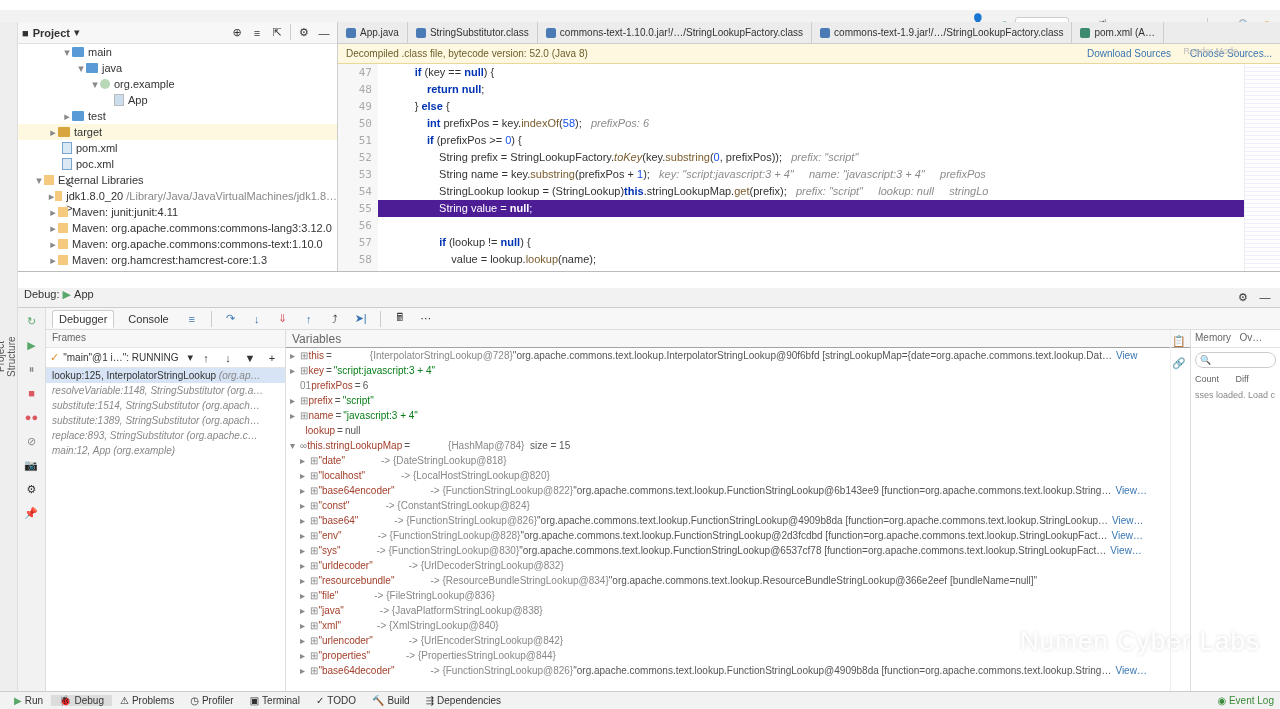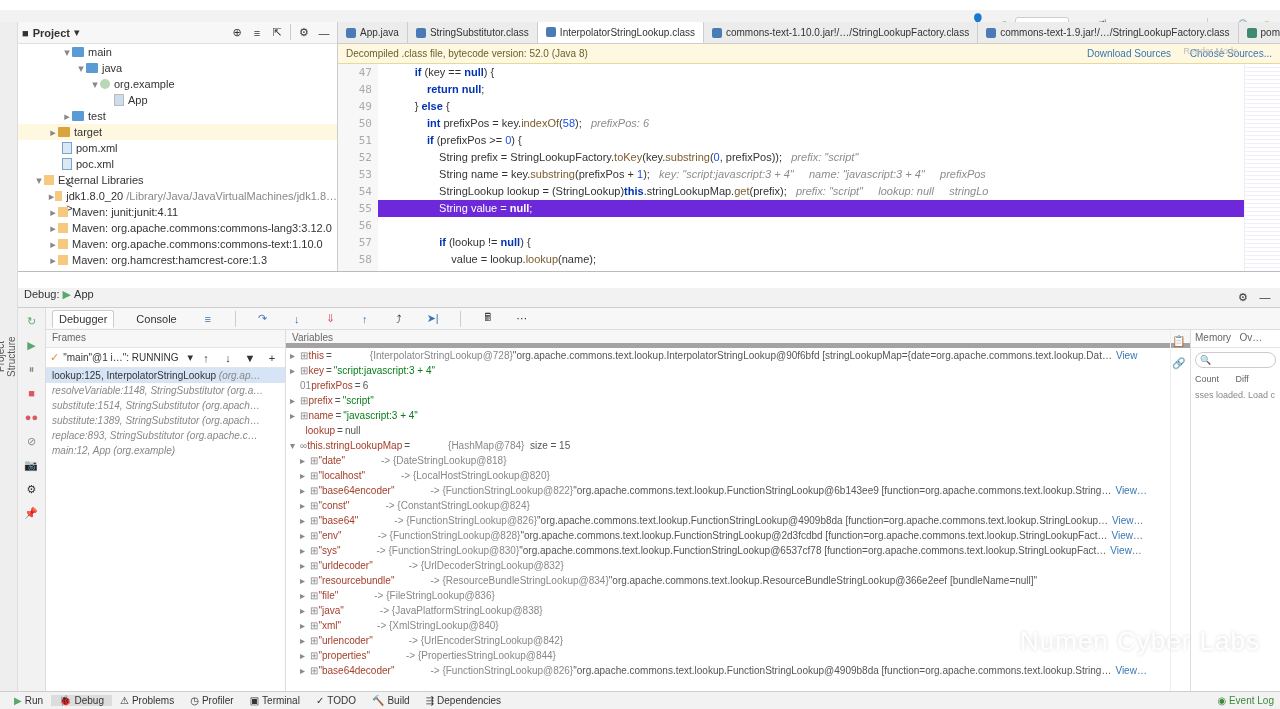"InterpolatorStringLookup.class" div.tab { html: <div> <span></span> <span>InterpolatorStringLookup.class</span> </div> -> none }
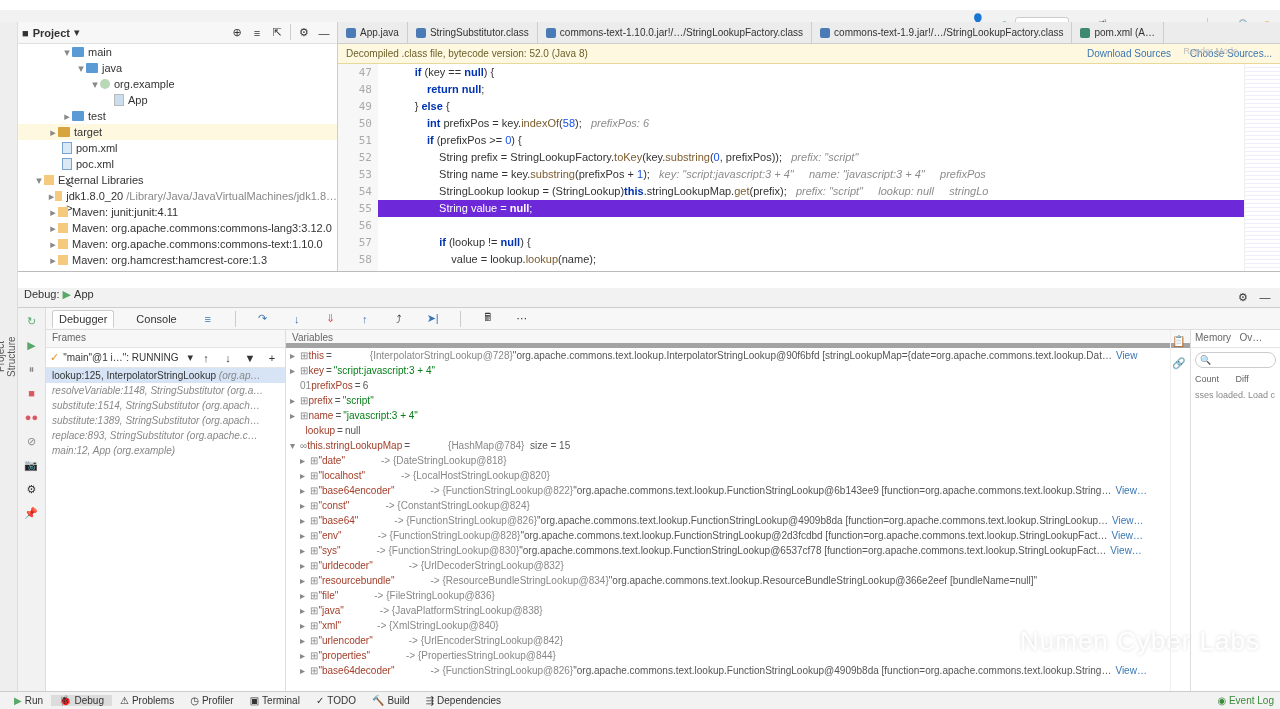"toKey" span.fn { font-style: none -> italic }
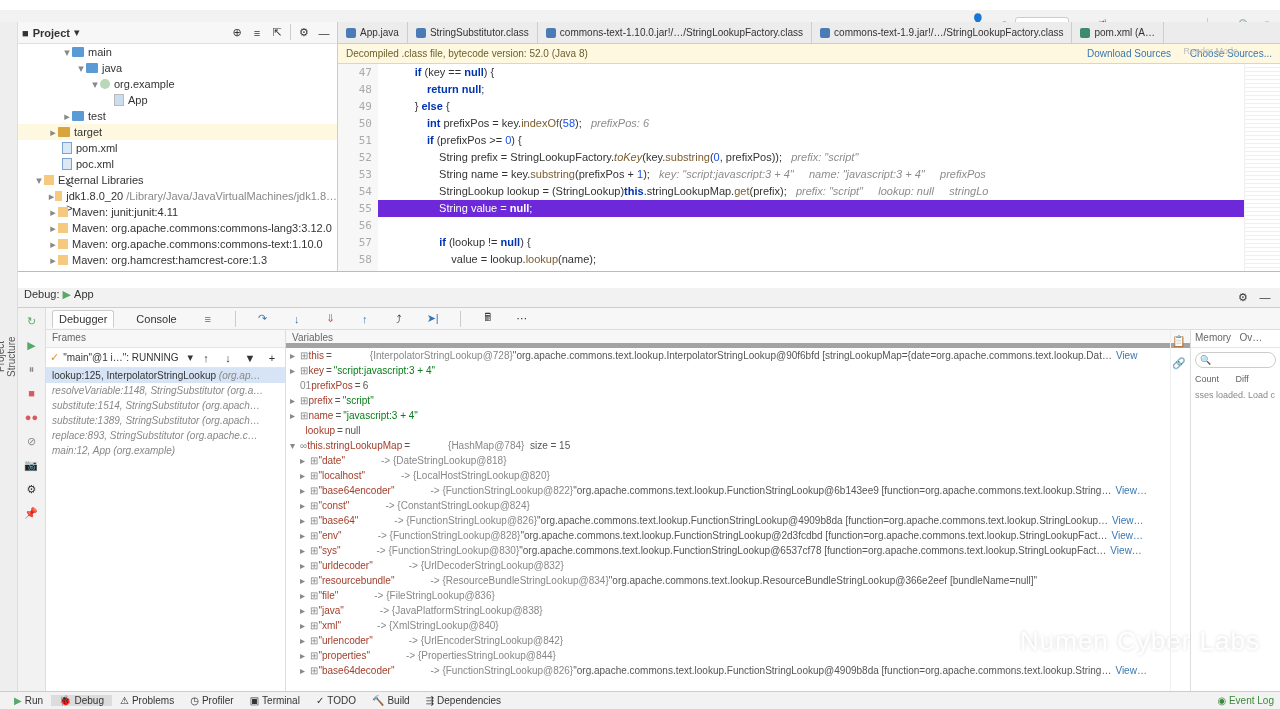"String value = null;" .code .hl { background: #6d28d9 -> #4c1d95 }
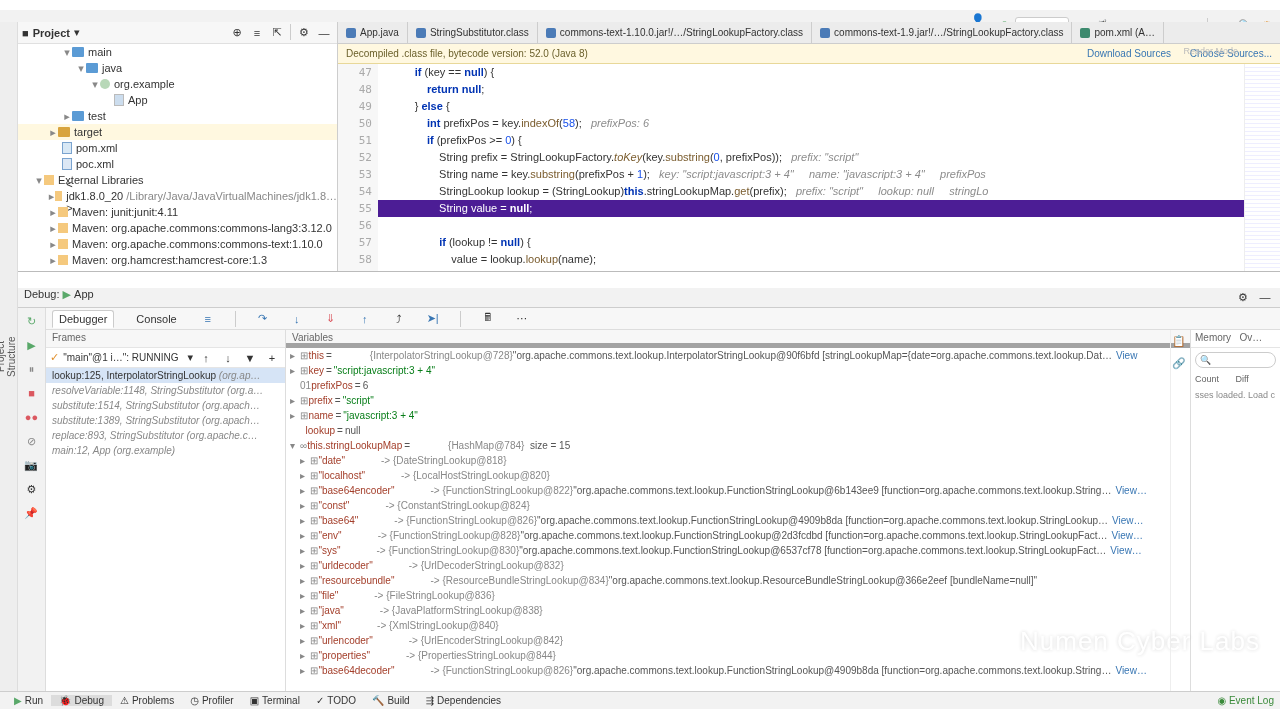"Debugger" .dbg-toolbar { gap: 16px -> 8px }
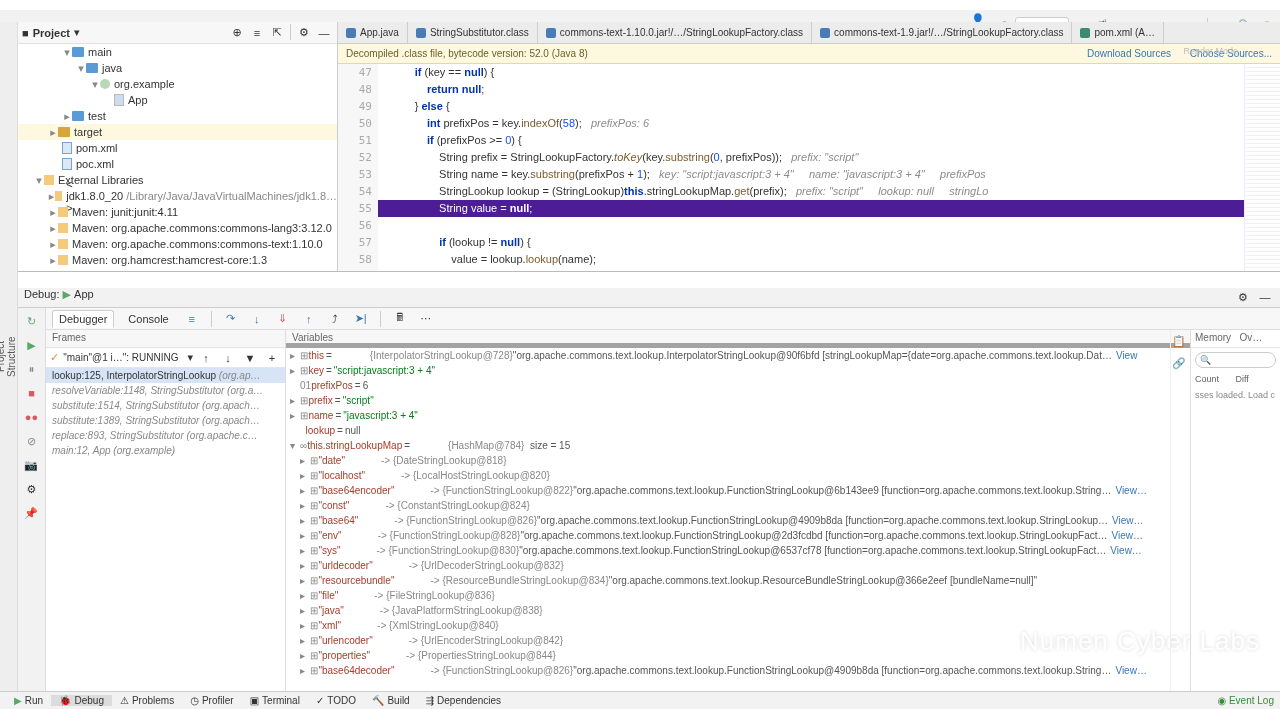"Variables" .vars-hdr { border-bottom: 5px solid #a3a3a3 -> 1px solid #a3a3a3; font-size: 10px -> 12px }
